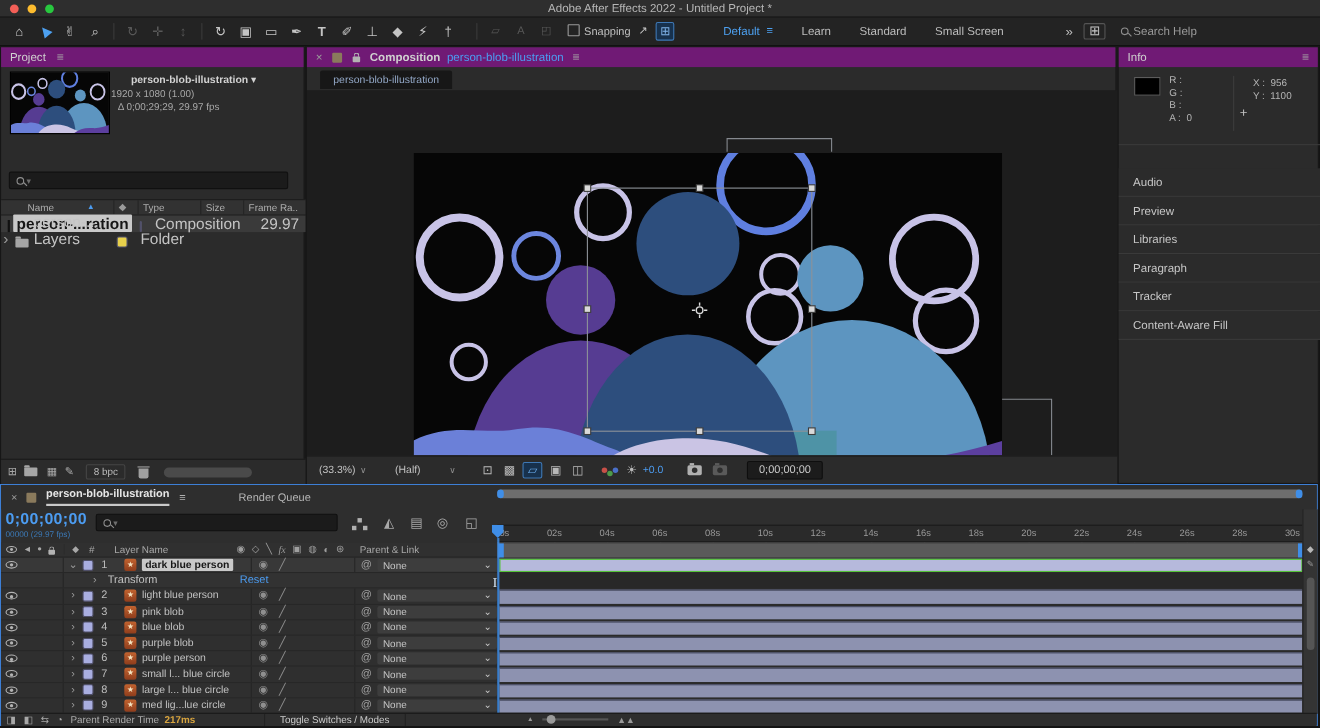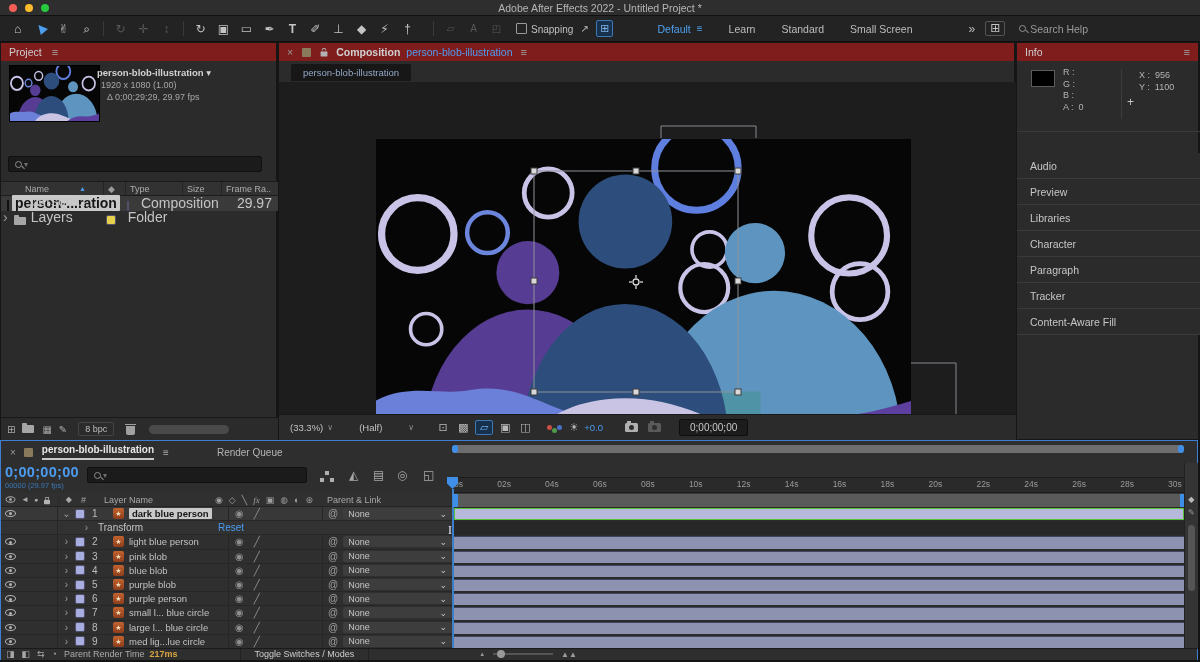"Project" .phead { background: #7f1d1d -> #701a75 }
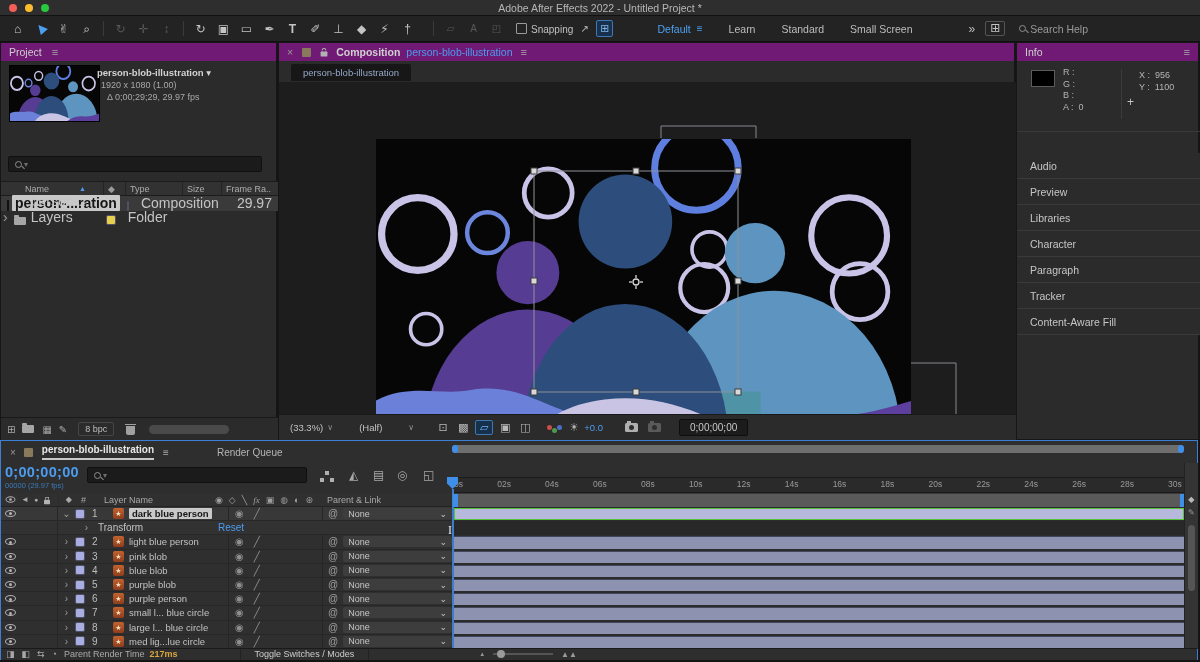"person-blob-illustration ▾" div.r { left: 96px -> 118px }
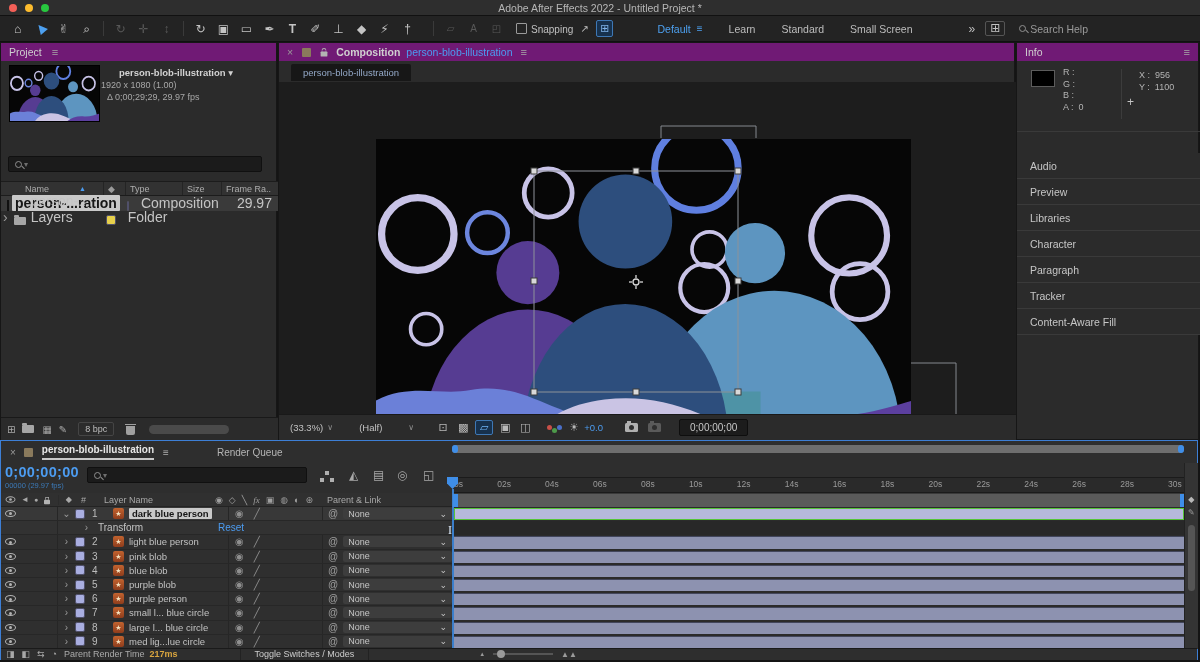"Character" div.sideitem { html: <div>Character</div> -> none }
